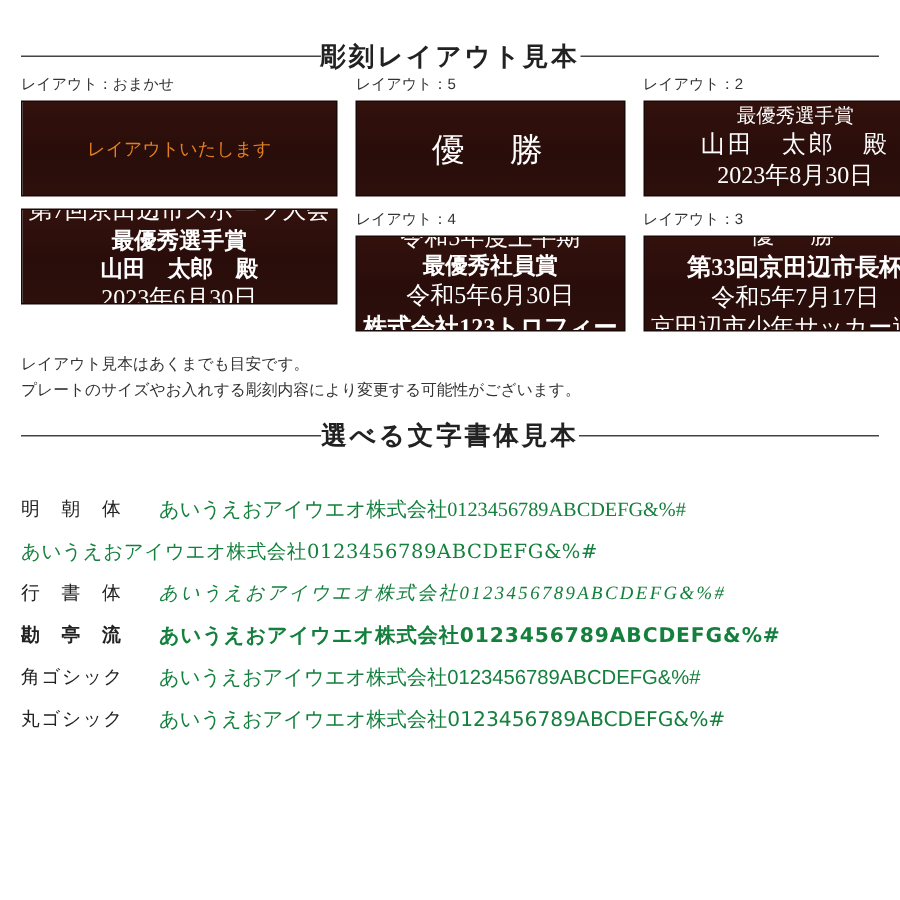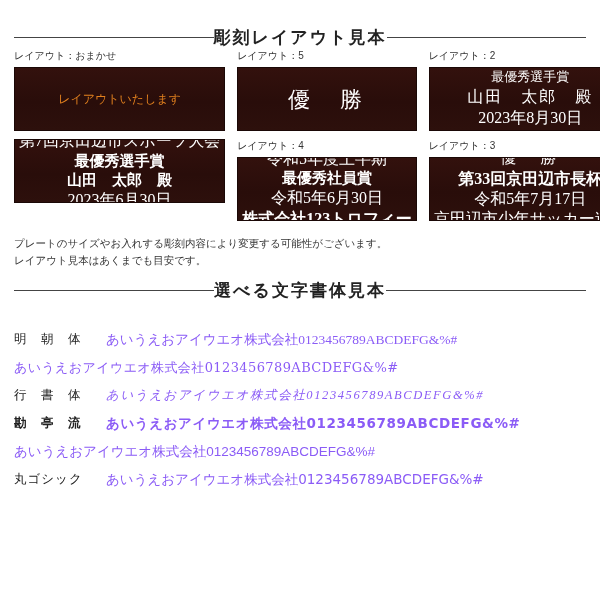"プレートのサイズやお入れする彫刻内容により変更する可能性がございます。" div { order: before "レイアウト見本はあくまでも目安です。" -> after "レイアウト見本はあくまでも目安です。" }
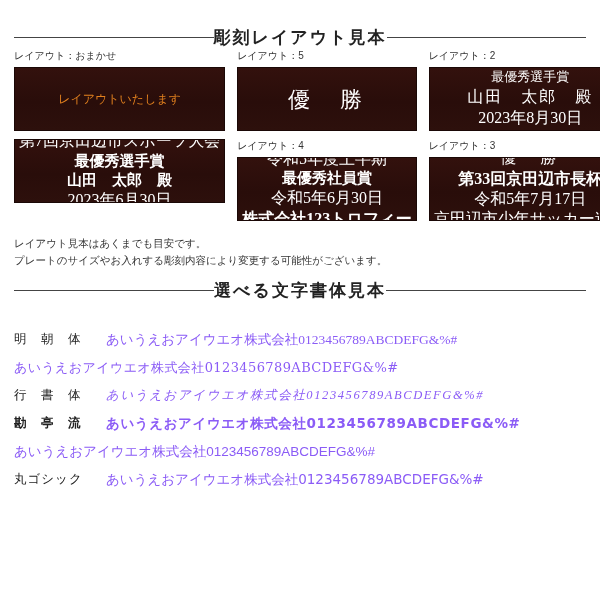"あいうえおアイウエオ株式会社0123456789ABCDEFG&%#" .font-sample { color: #8b5cf6 -> #15803d }
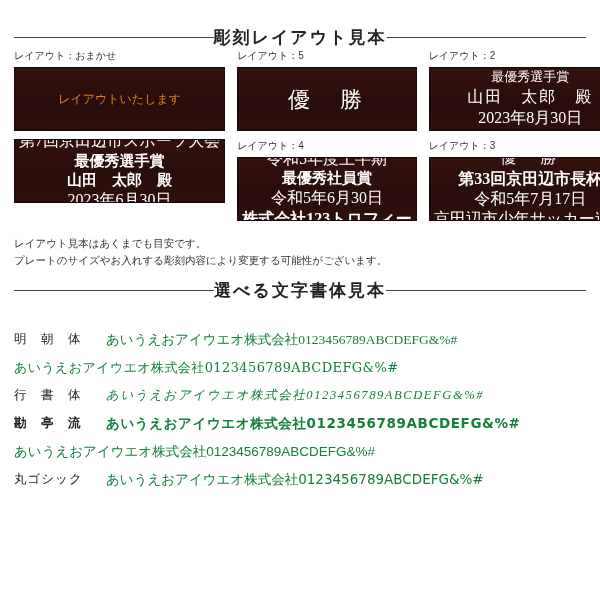"角ゴシック" div.font-name { html: none -> <div>角ゴシック</div> }
